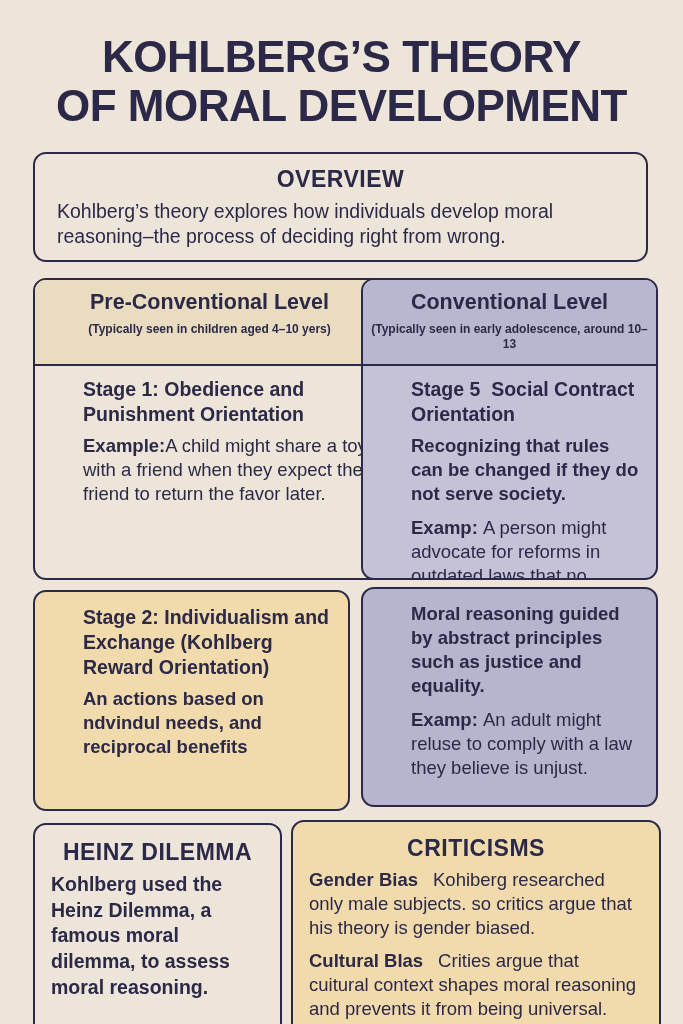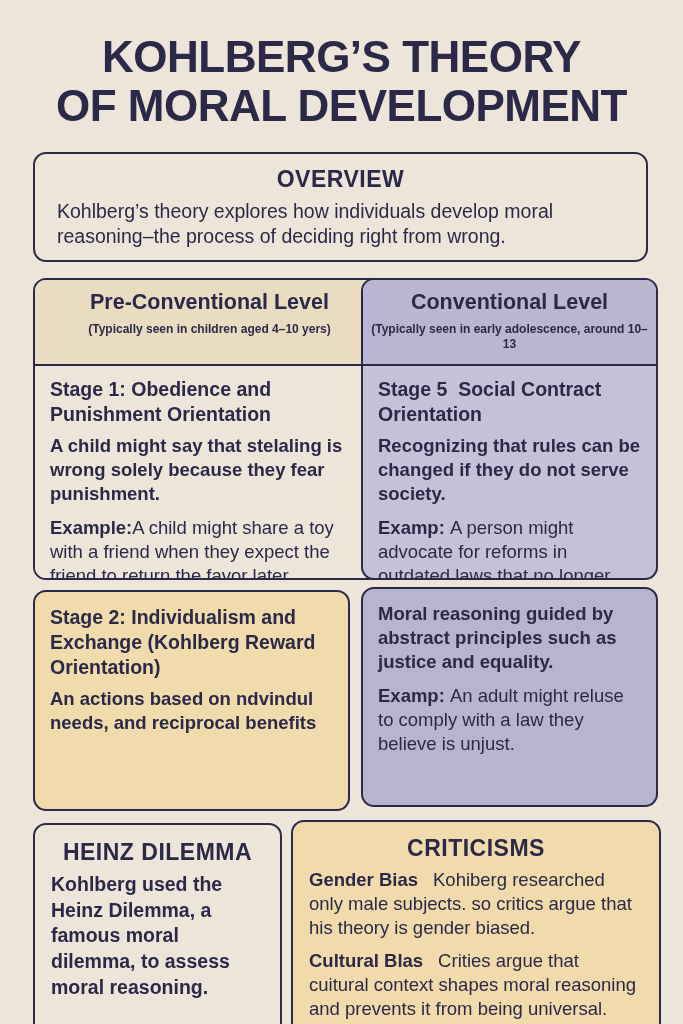"Stage 1: Obedience and Punishment" .card-body { margin-left: none -> 33px }
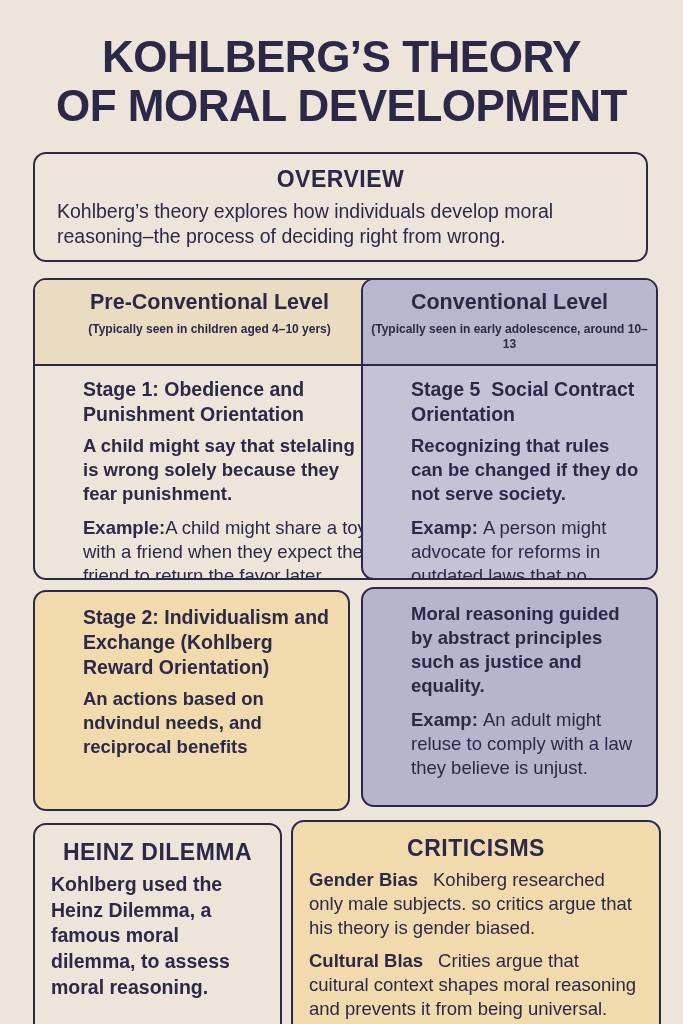"A child might say that" p.desc { html: <p>A child might say that stelaling is wrong solely because they fear punishment.</p> -> none }
